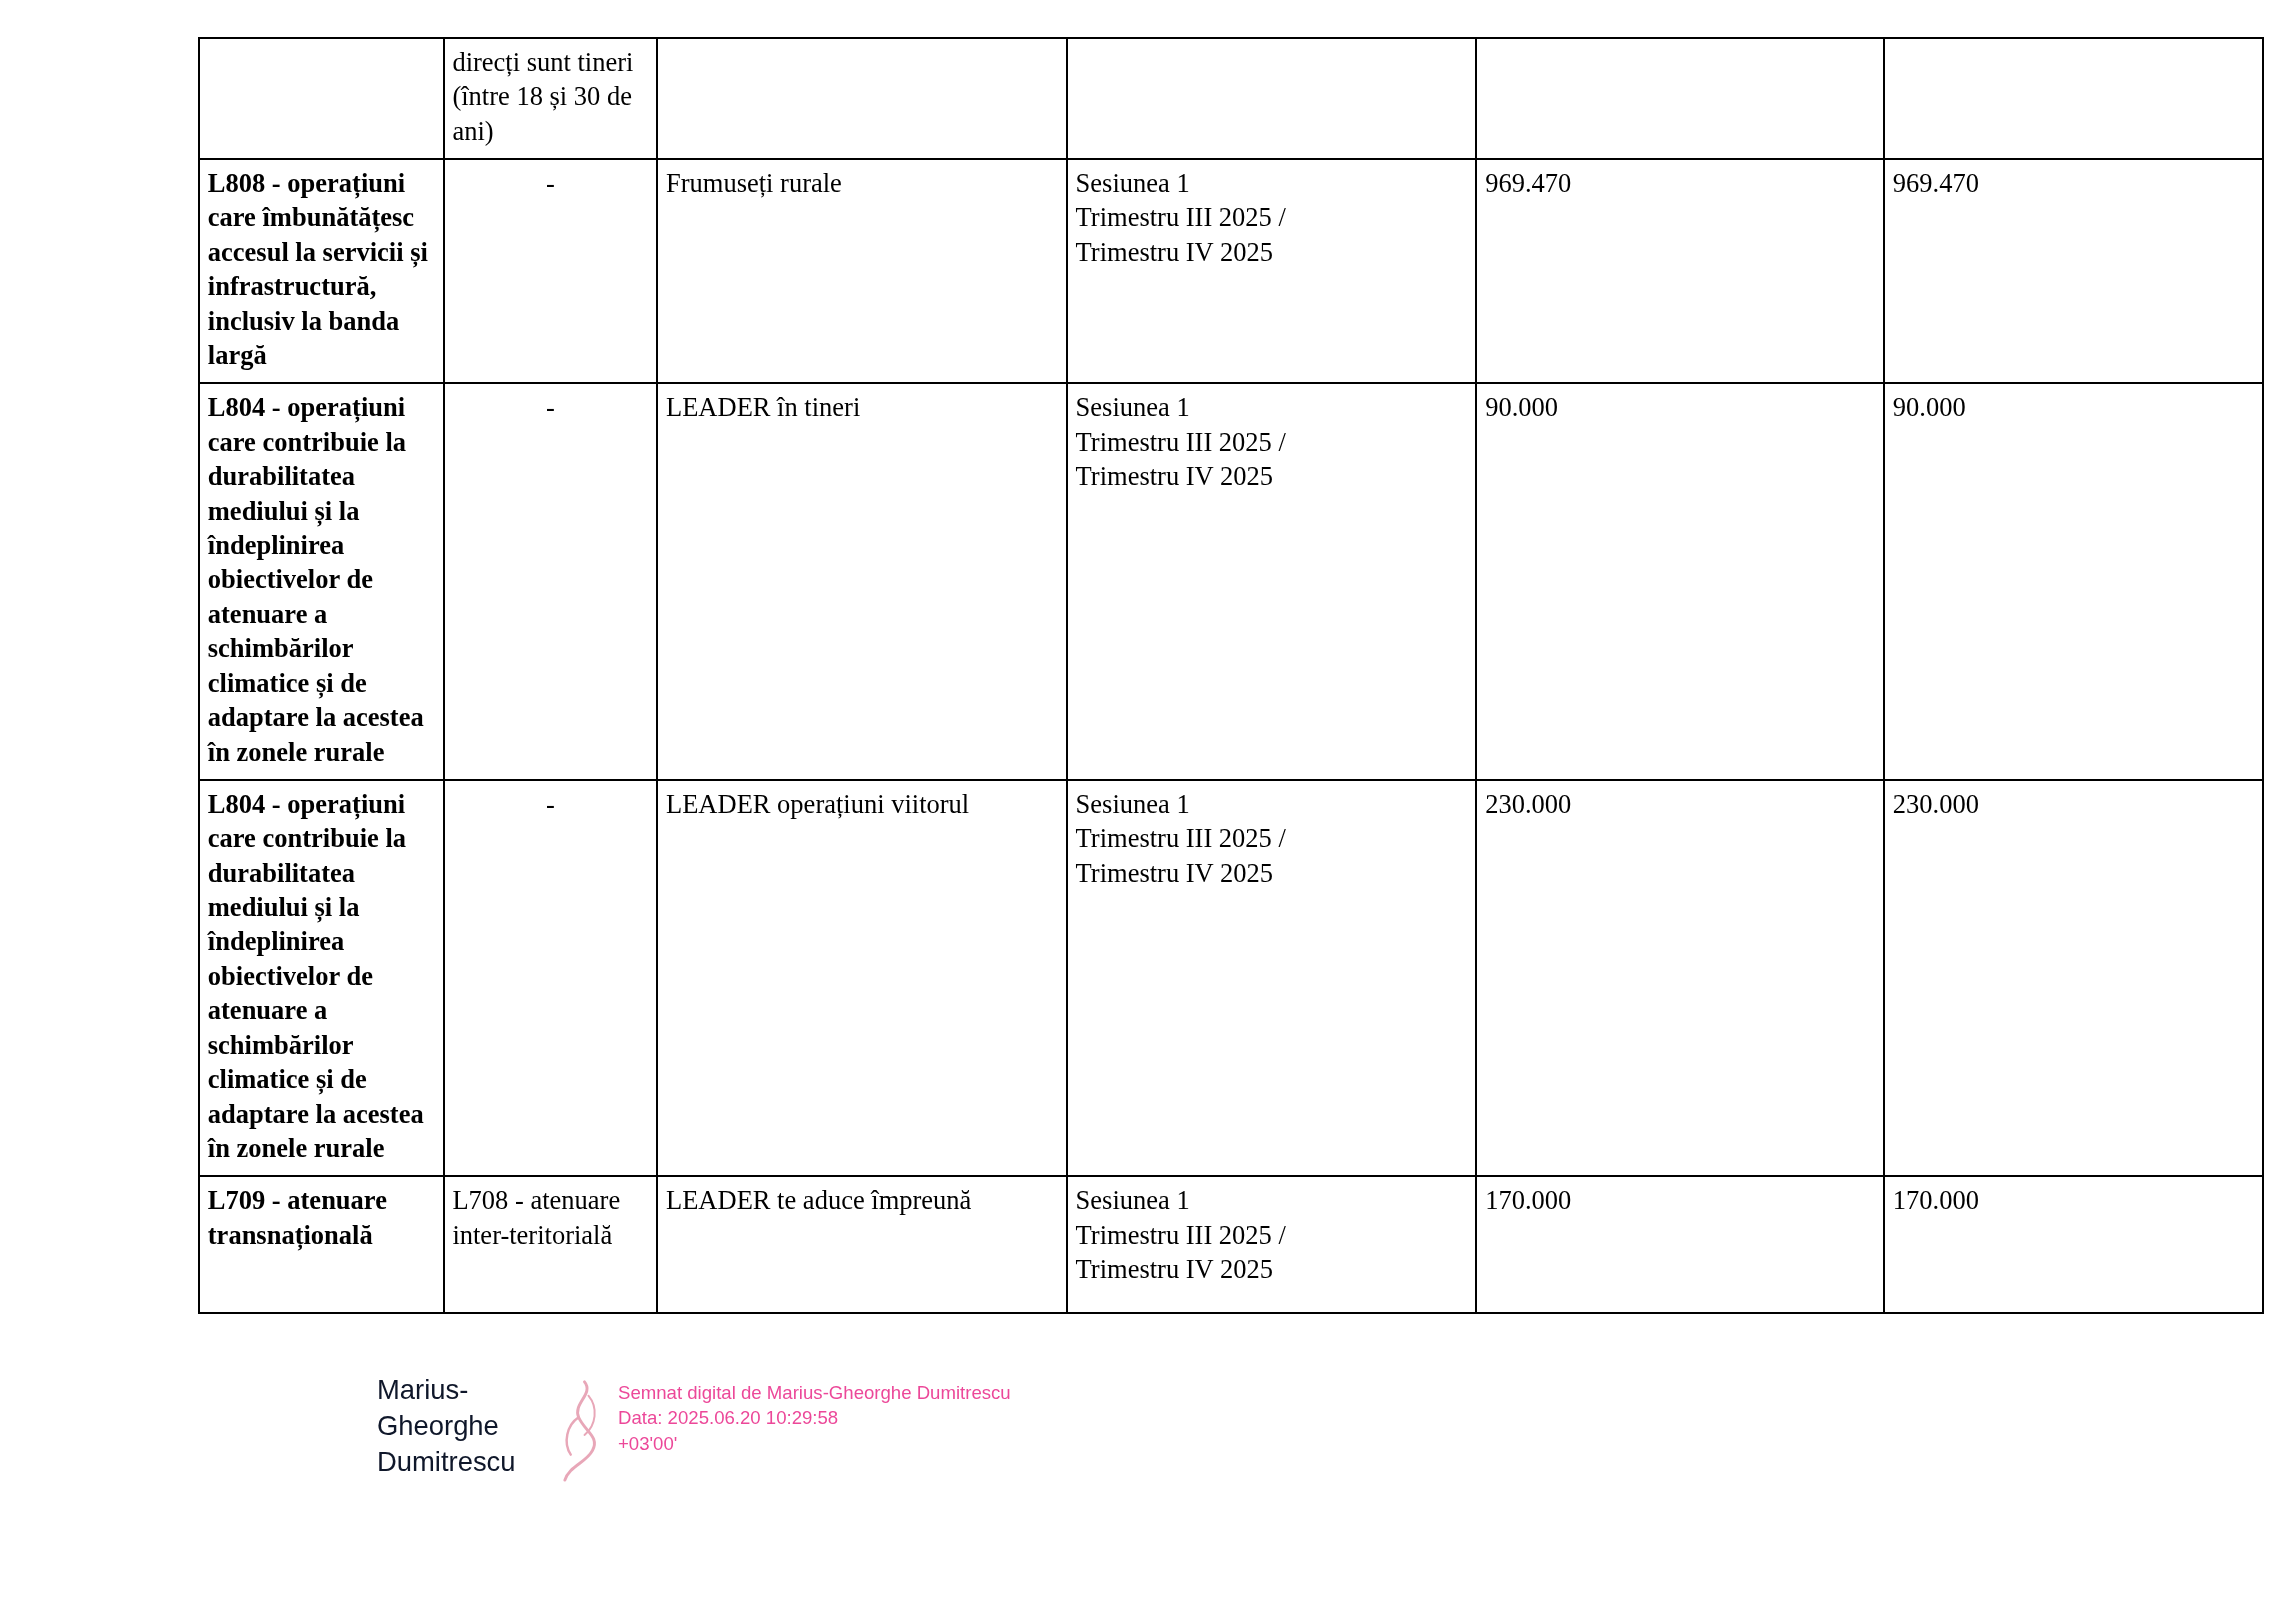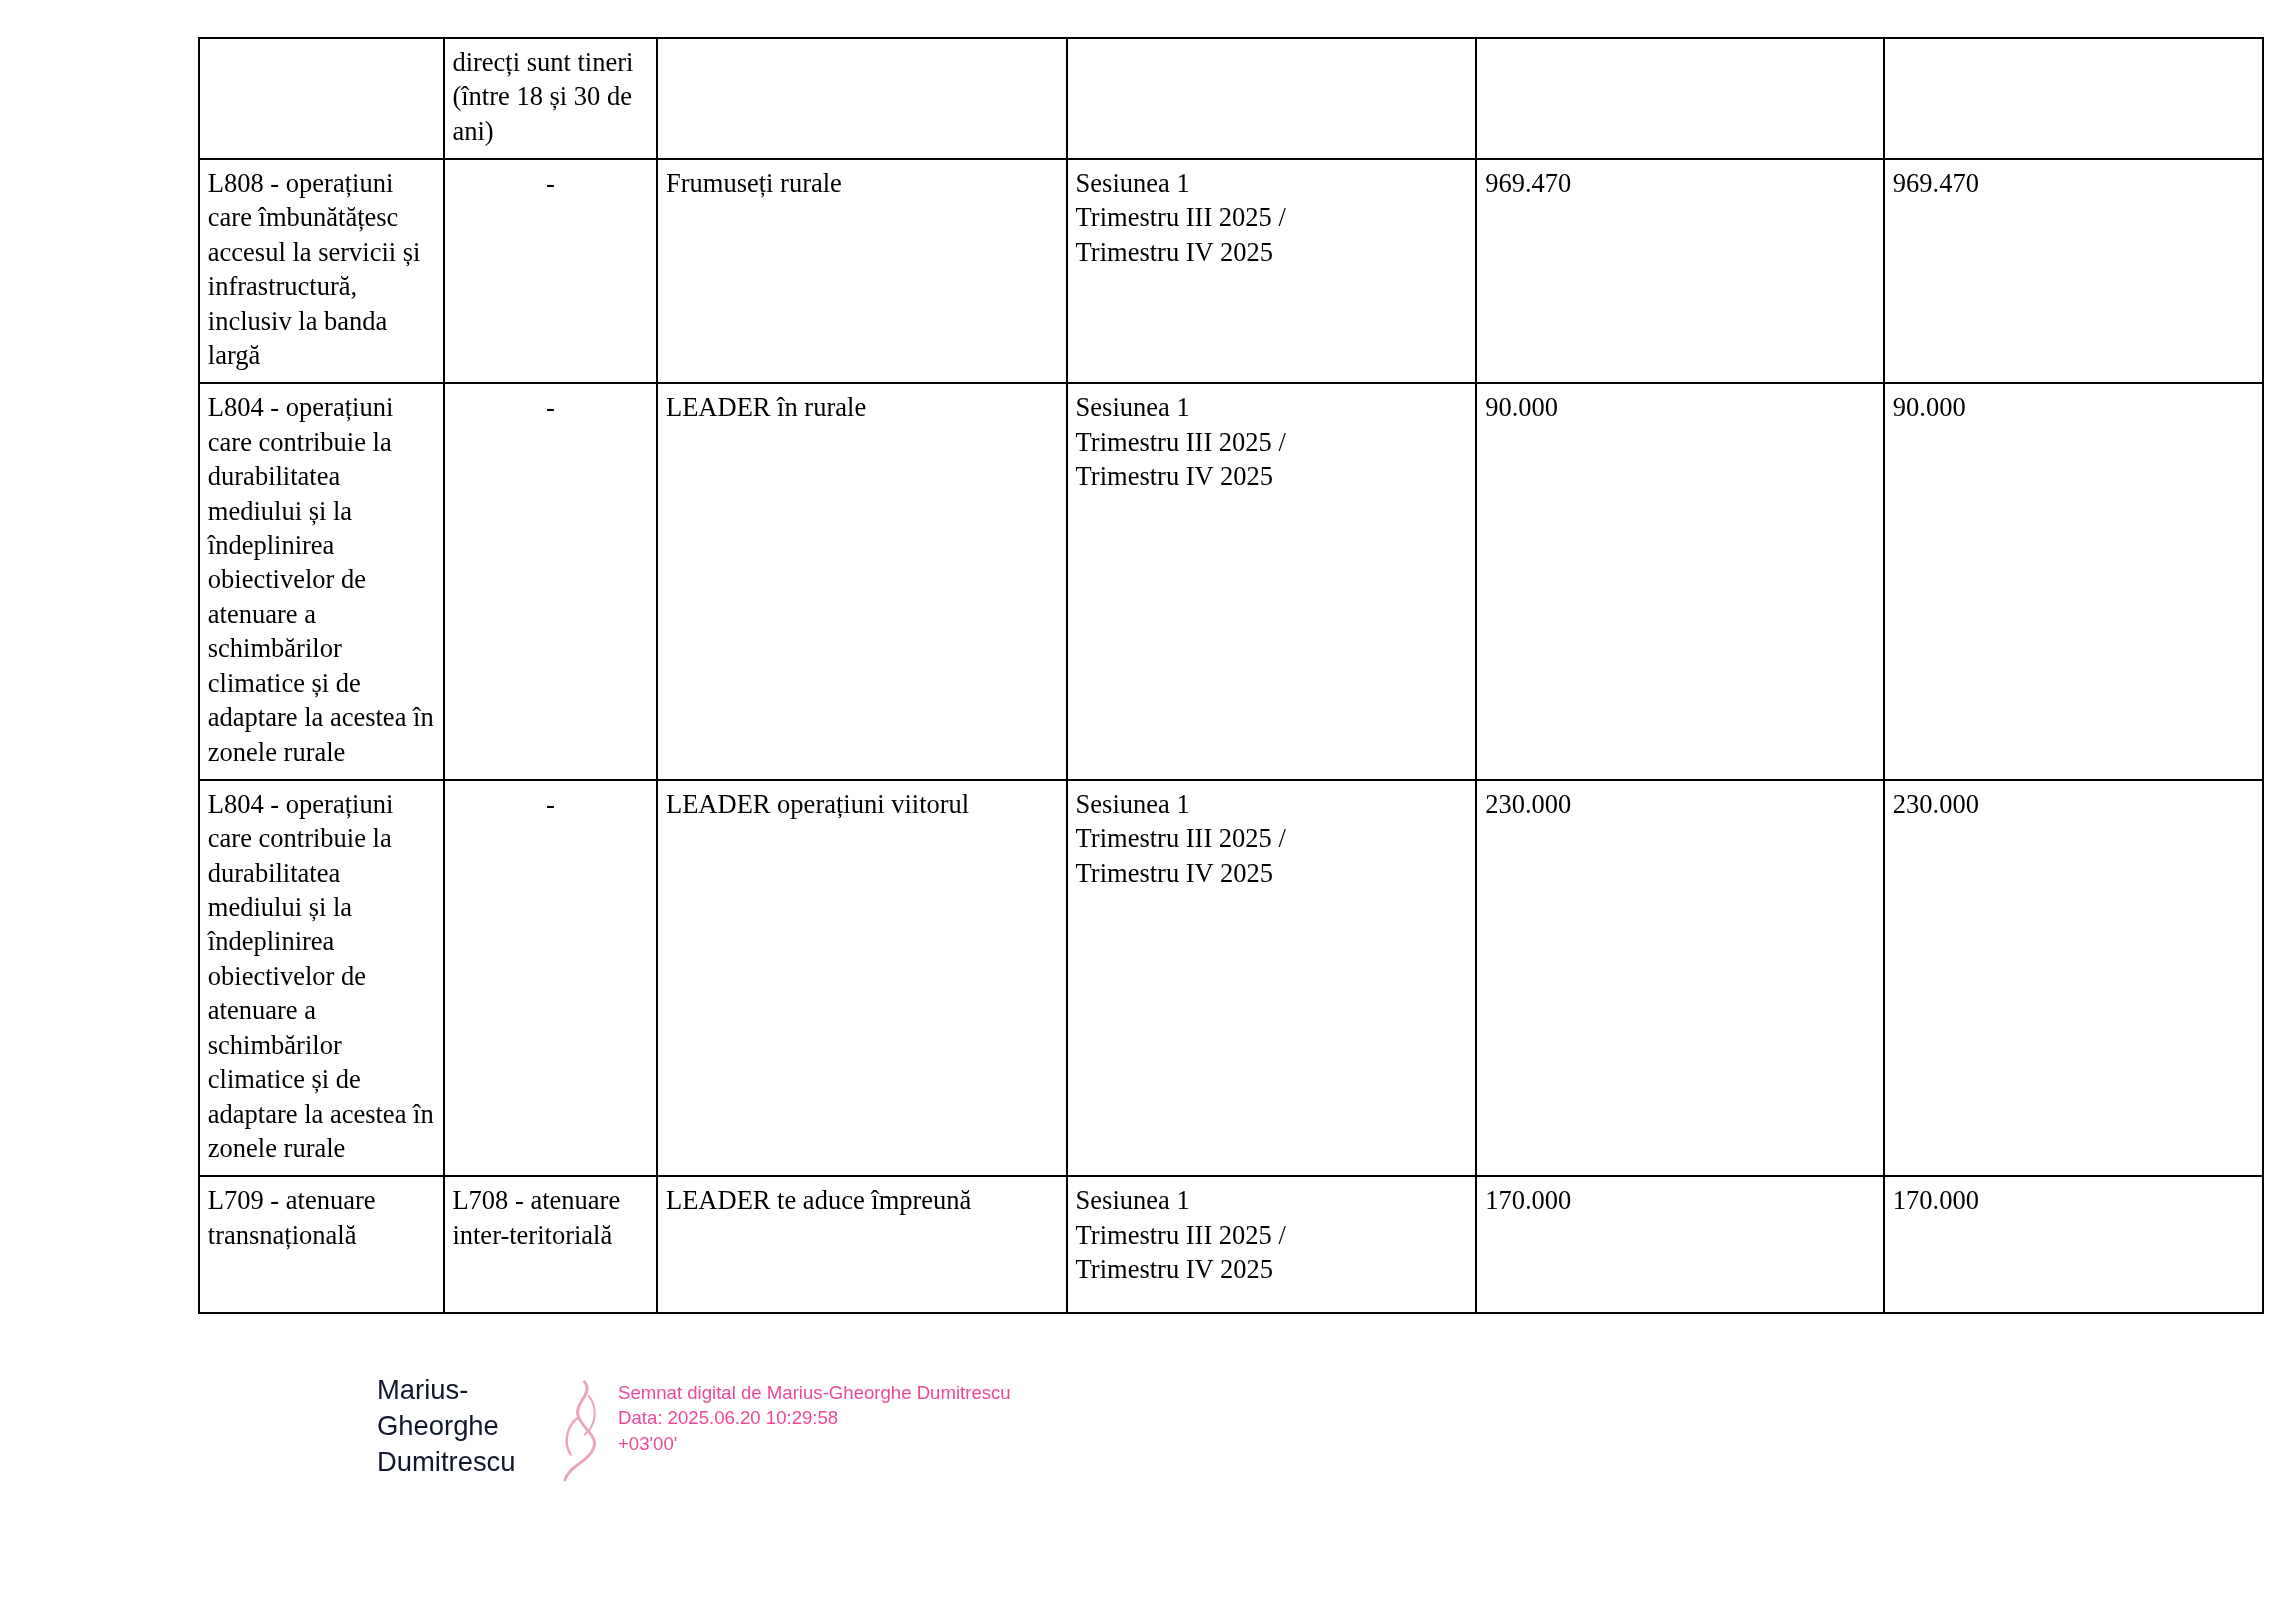"L808 - operațiuni care îmbunătățesc" td.c0 { font-weight: none -> bold }
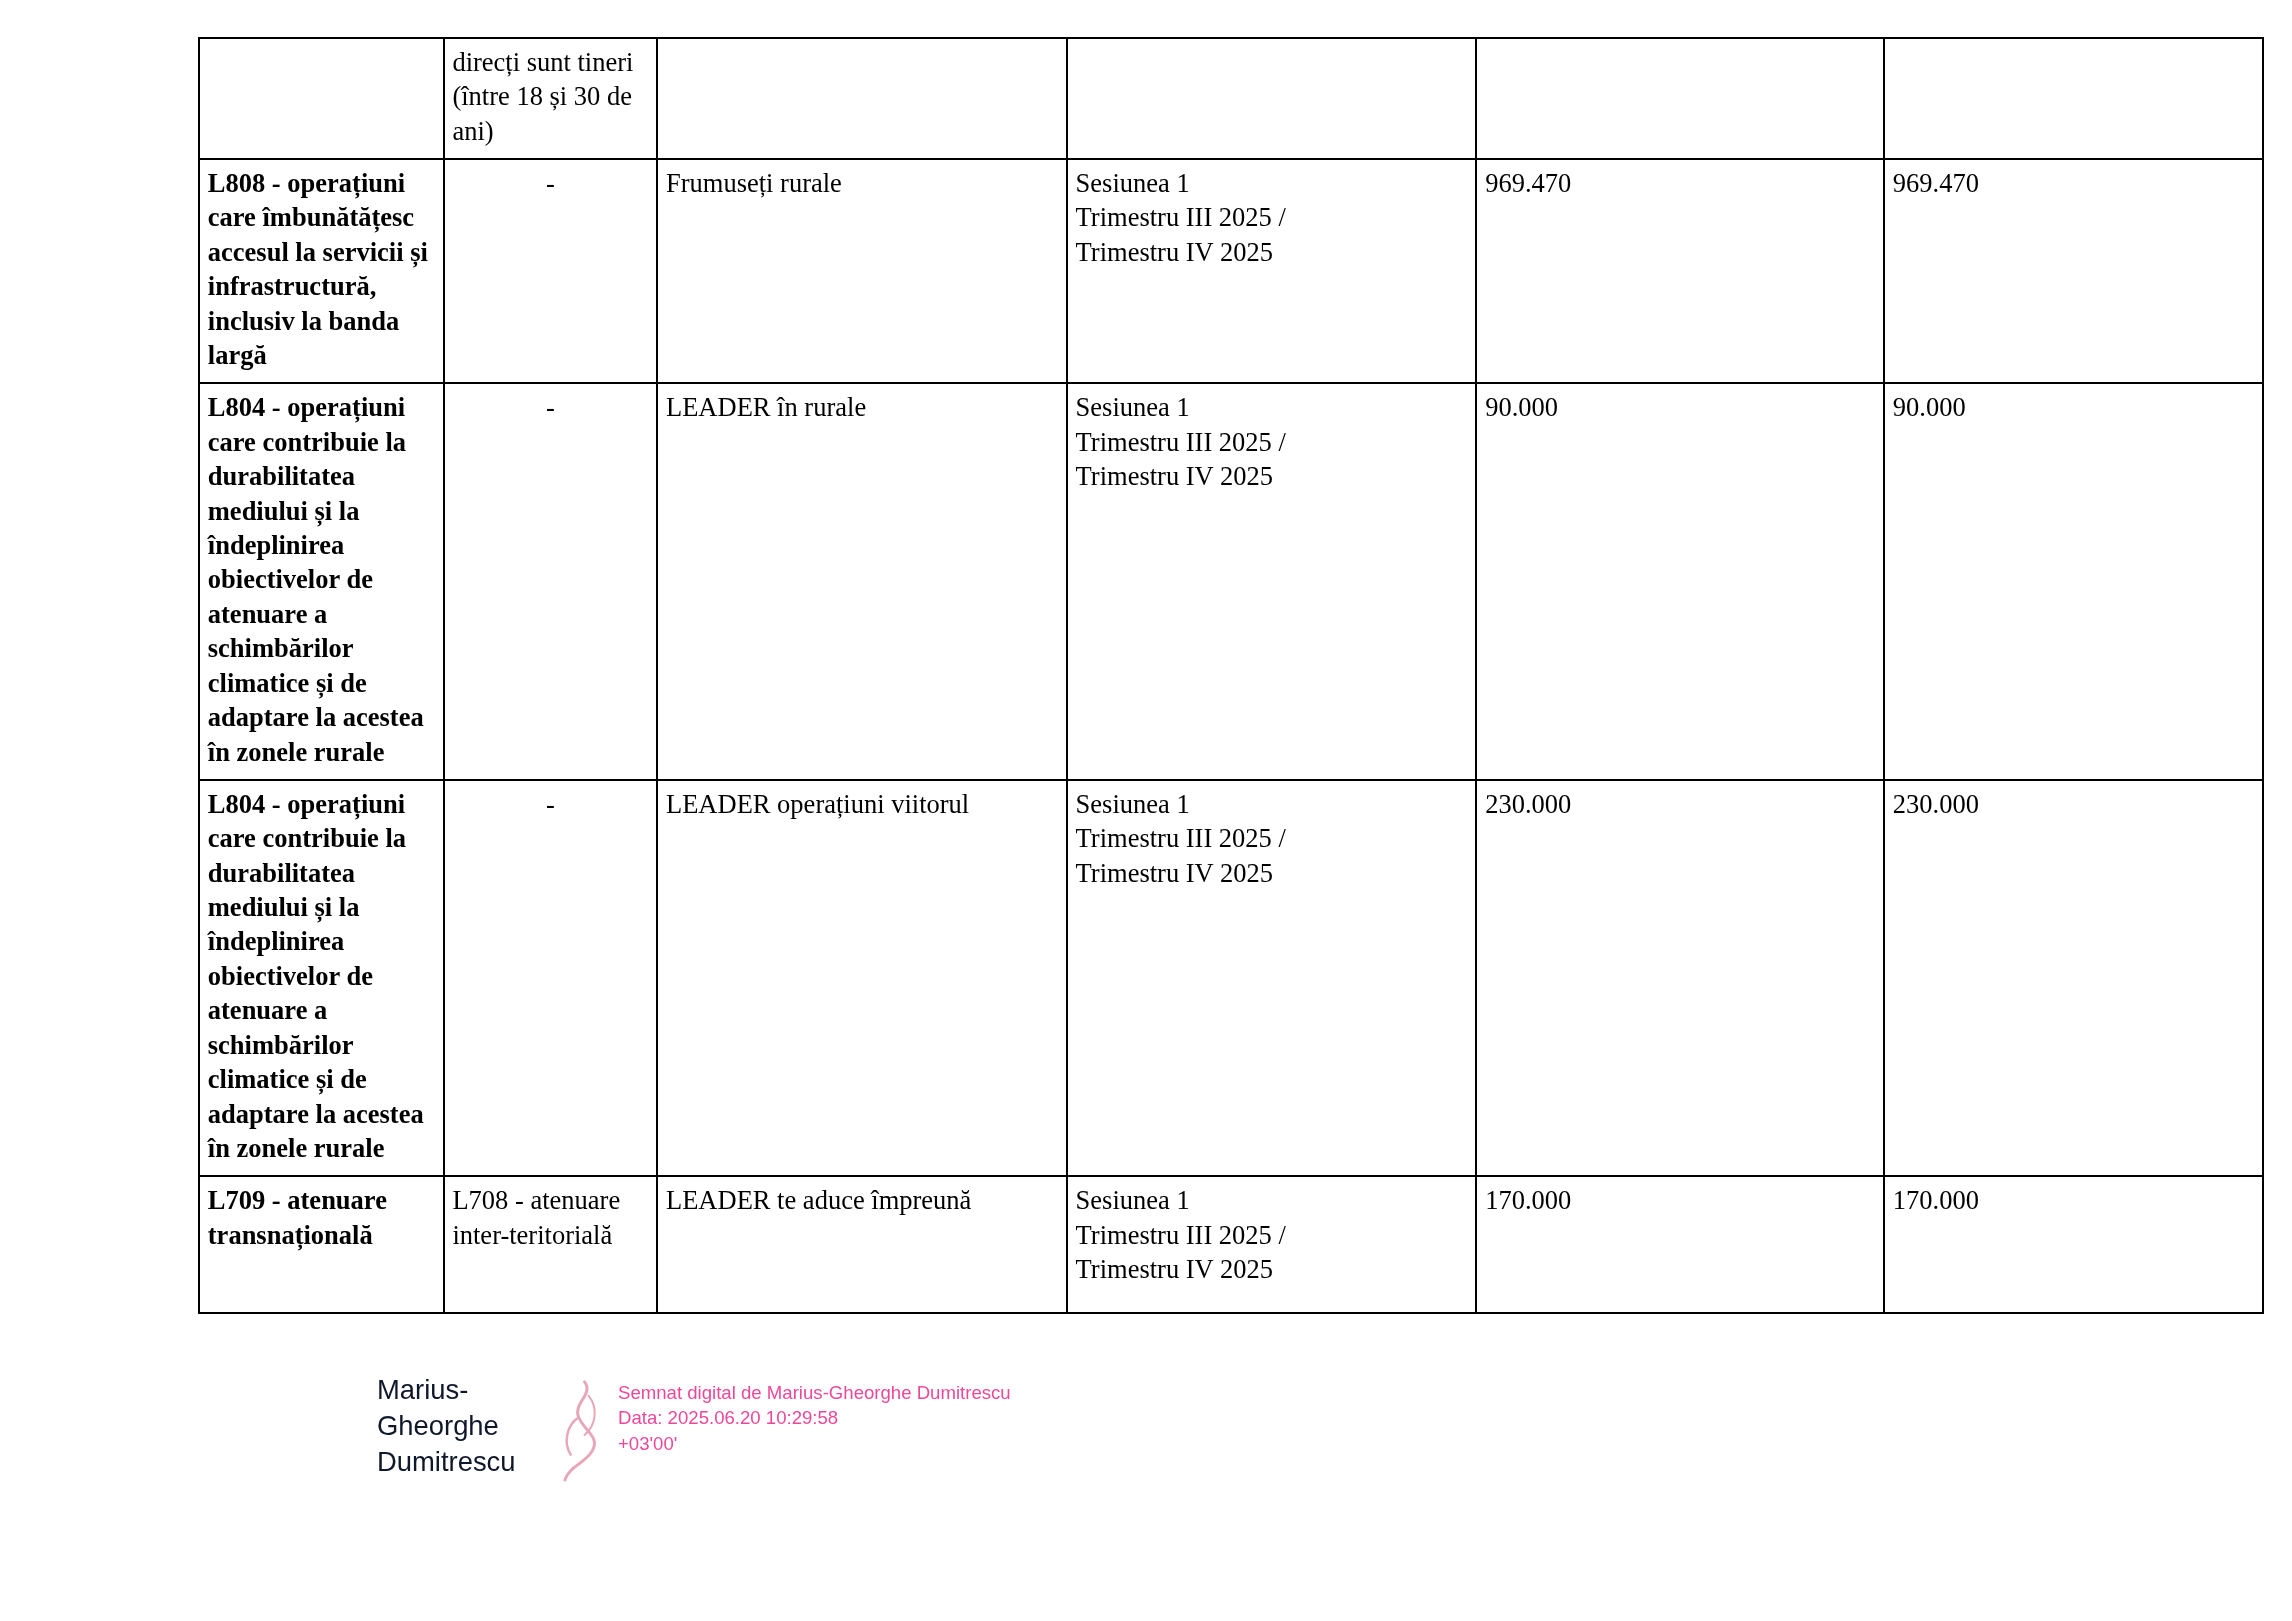"LEADER în rurale" td.c2 { text: rurale -> tineri }
